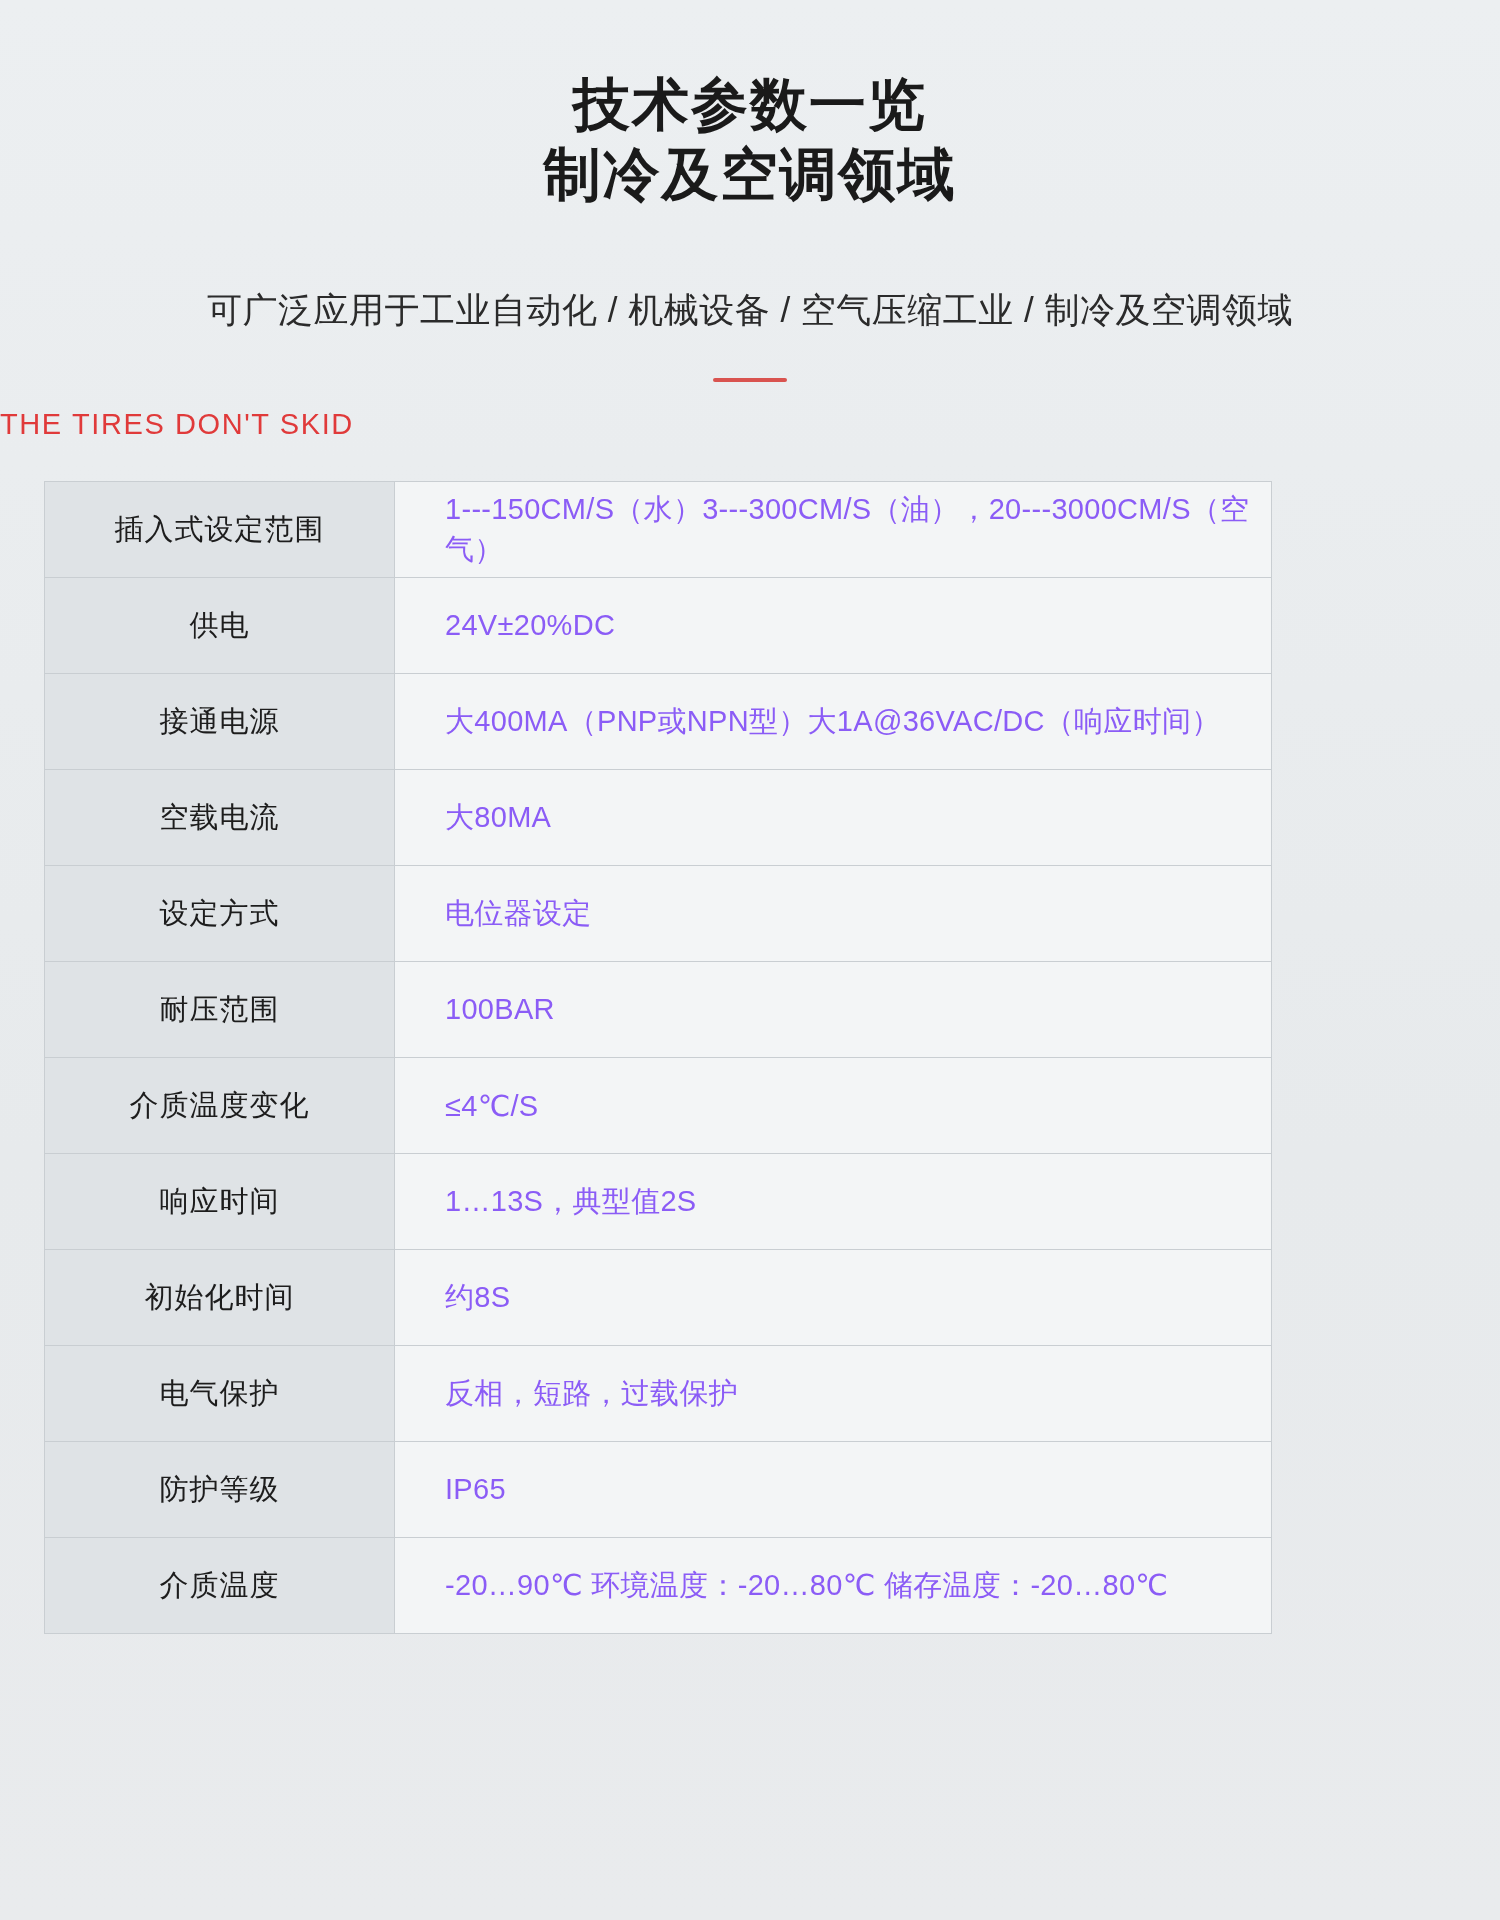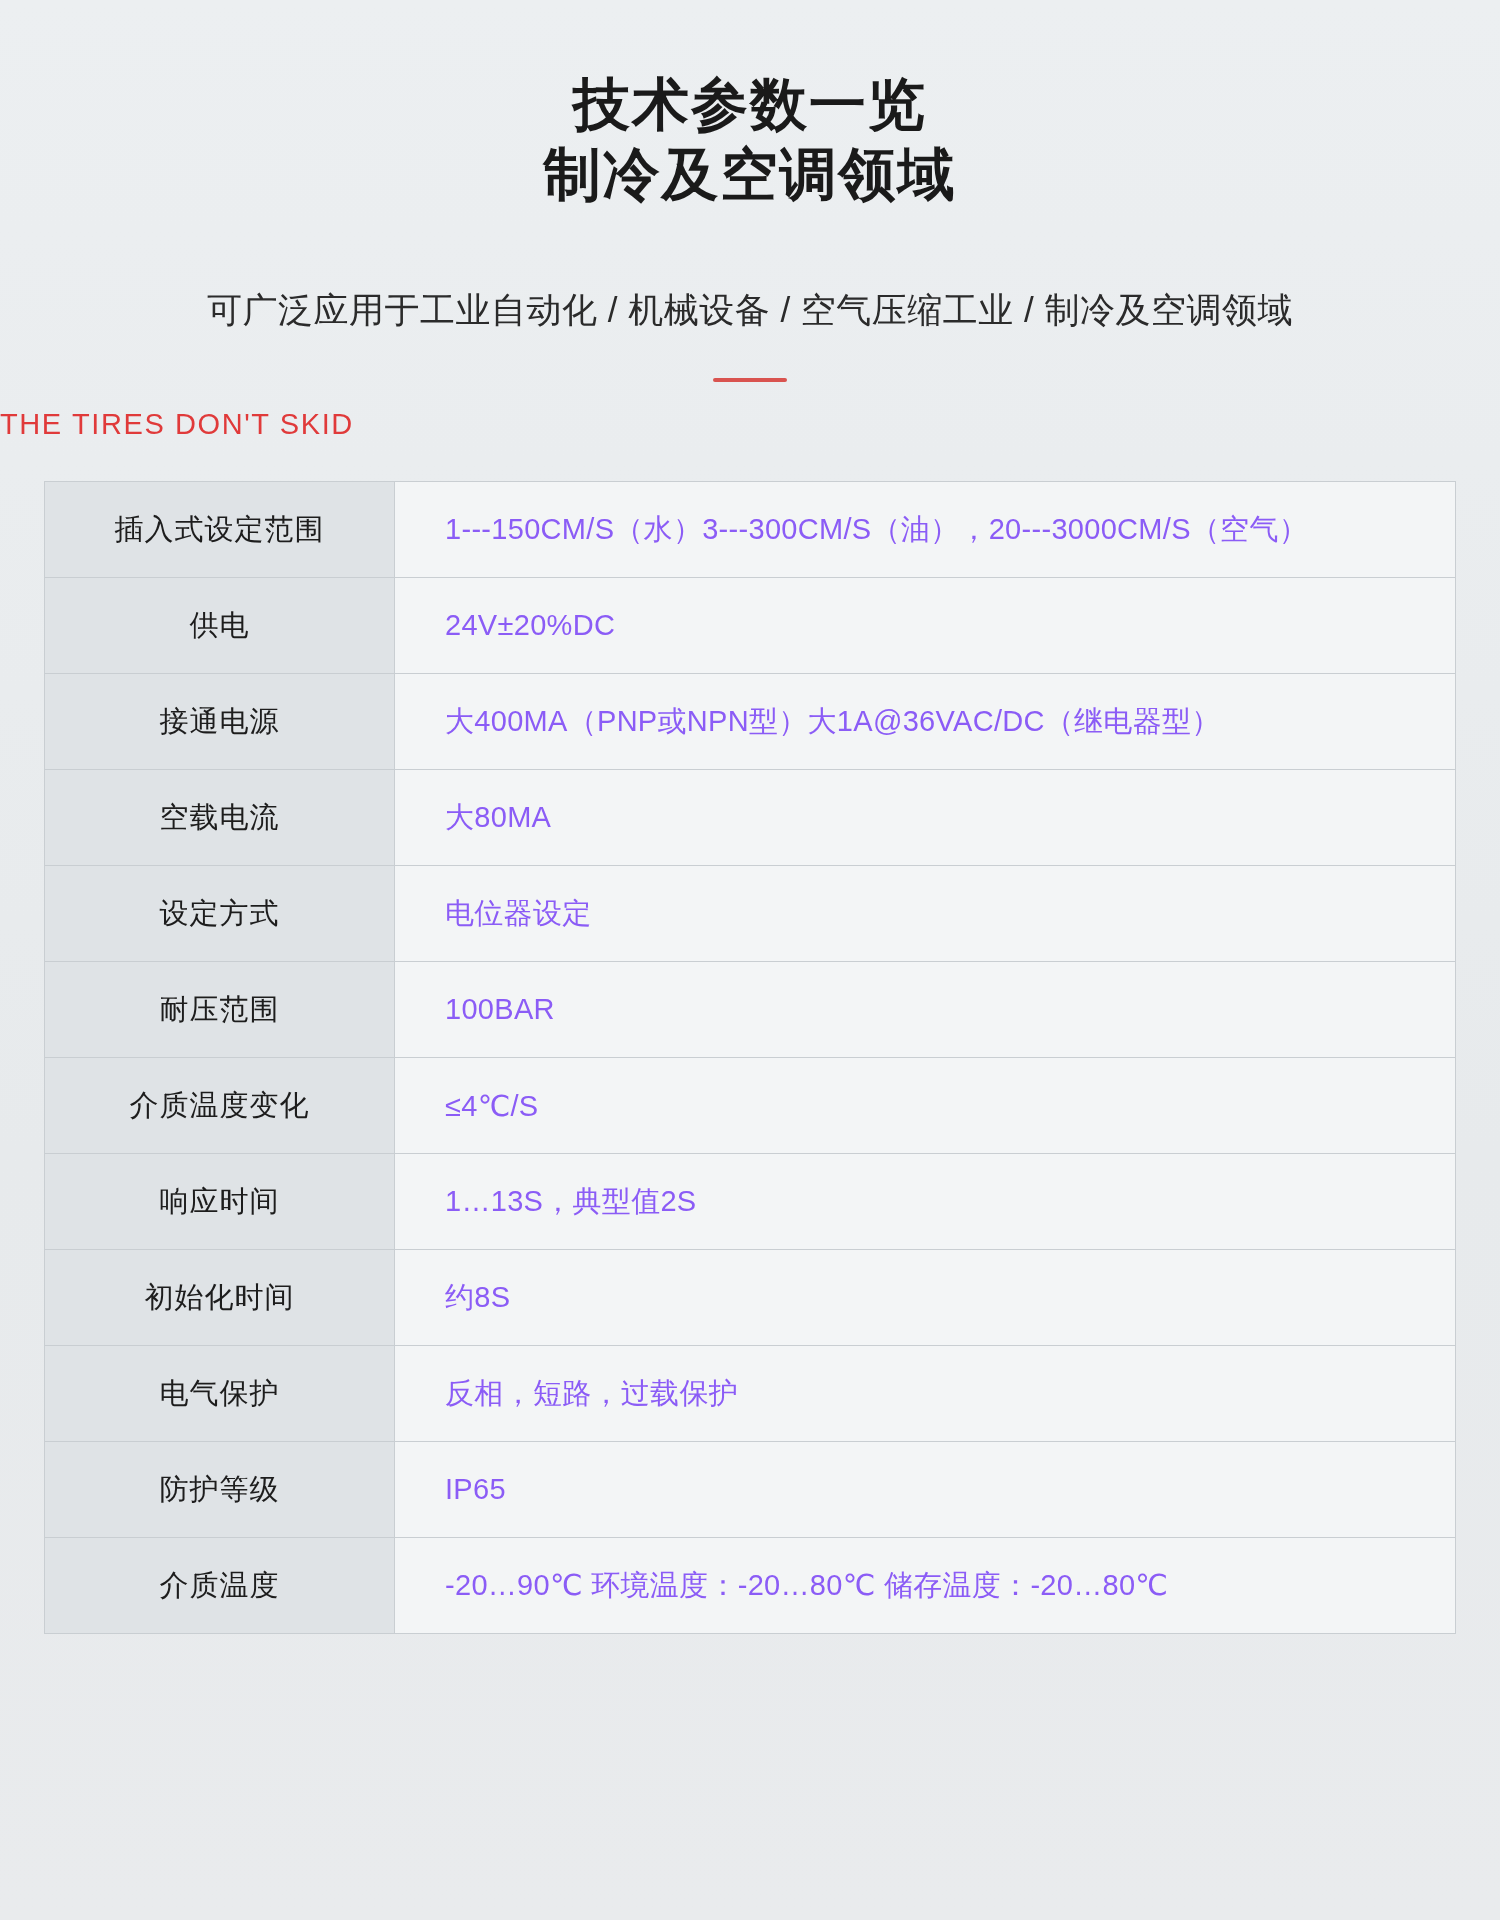"插入式设定范围" .spec-table { width: 1412px -> 1228px }
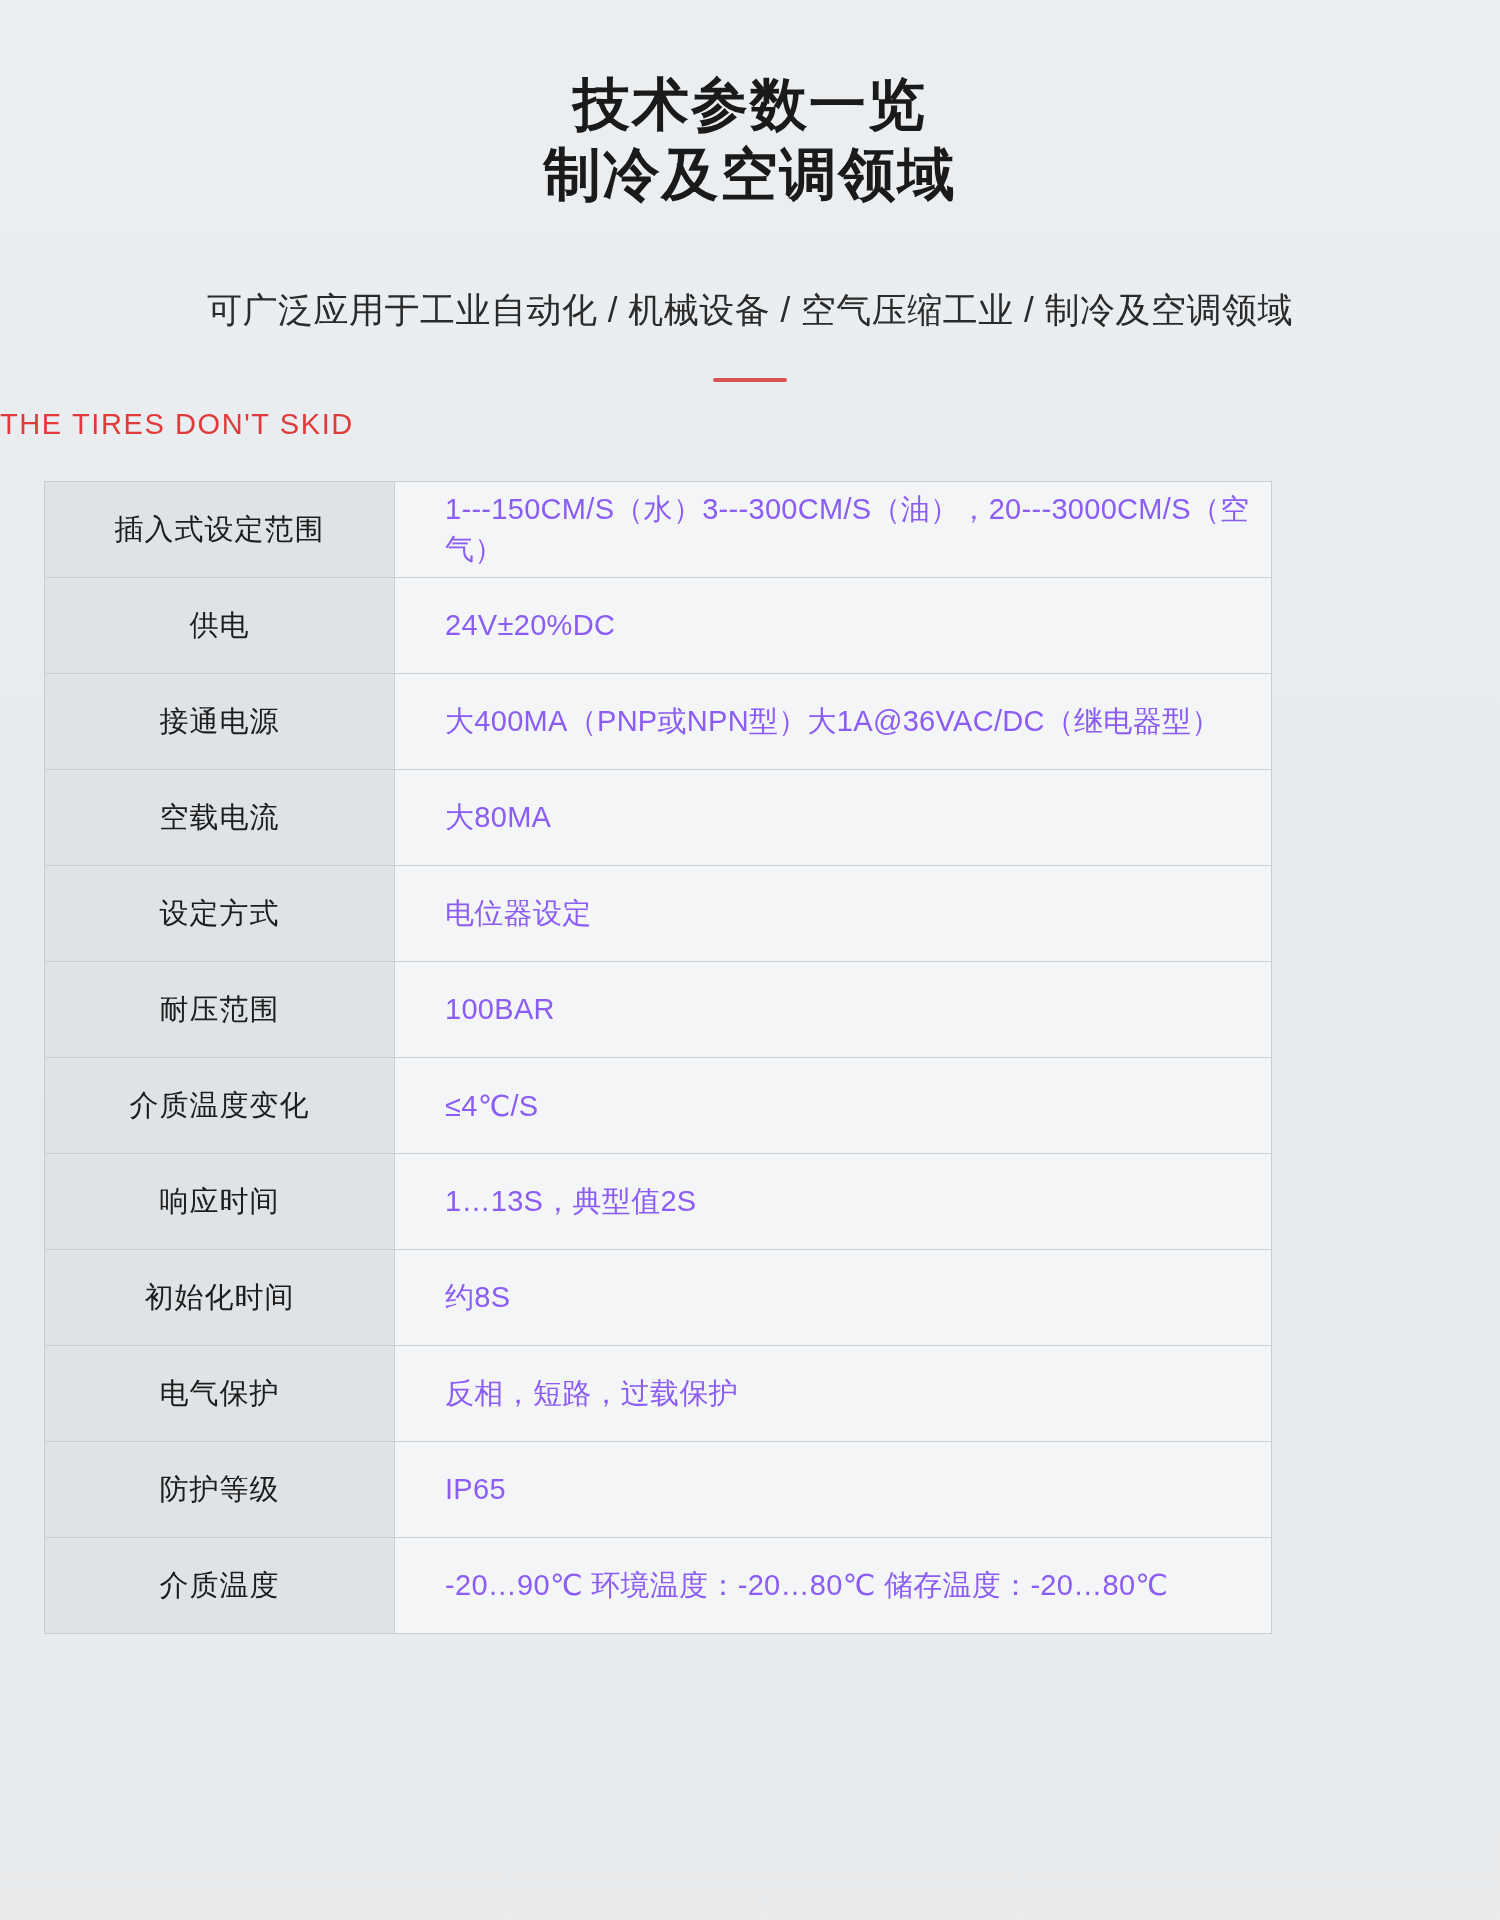"大400MA（PNP或NPN型）大1A@36VAC/DC（继电器型）" td.value-cell { text: 继电器型 -> 响应时间 }
